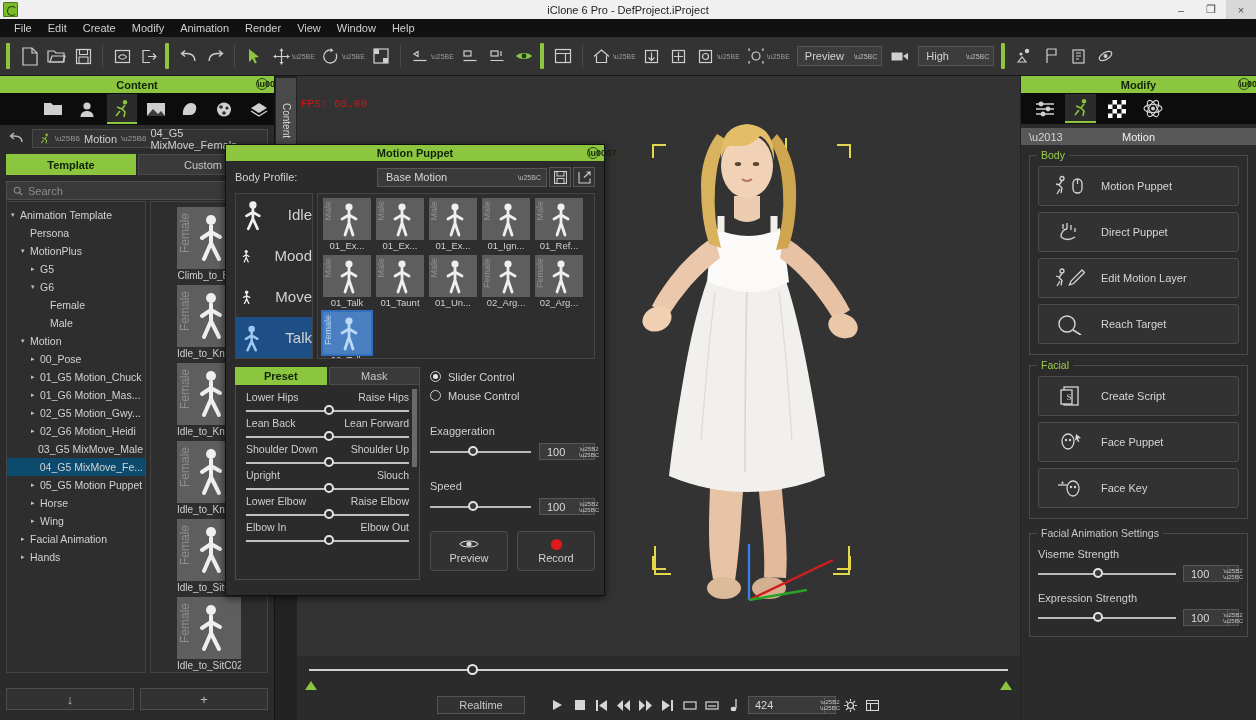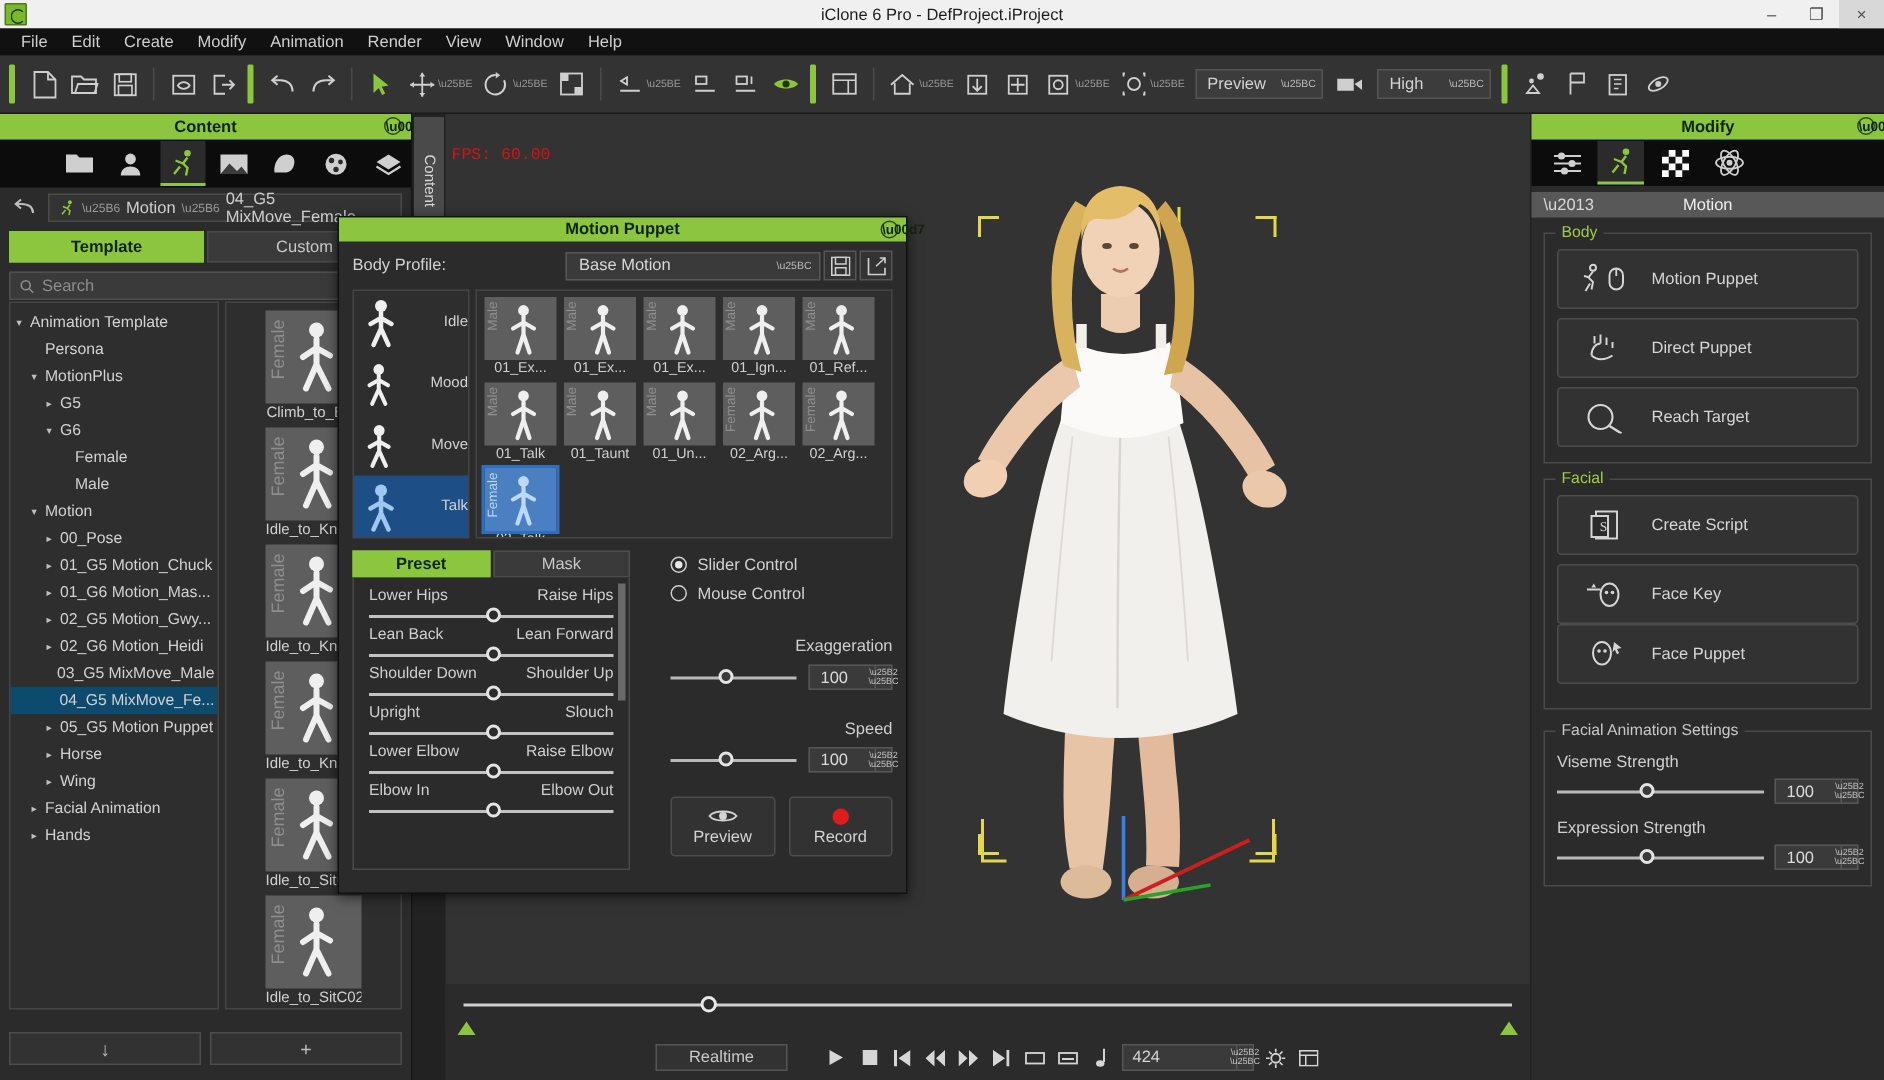"Idle" .cat { font-size: 10px -> 15px; justify-content: space-between -> none }
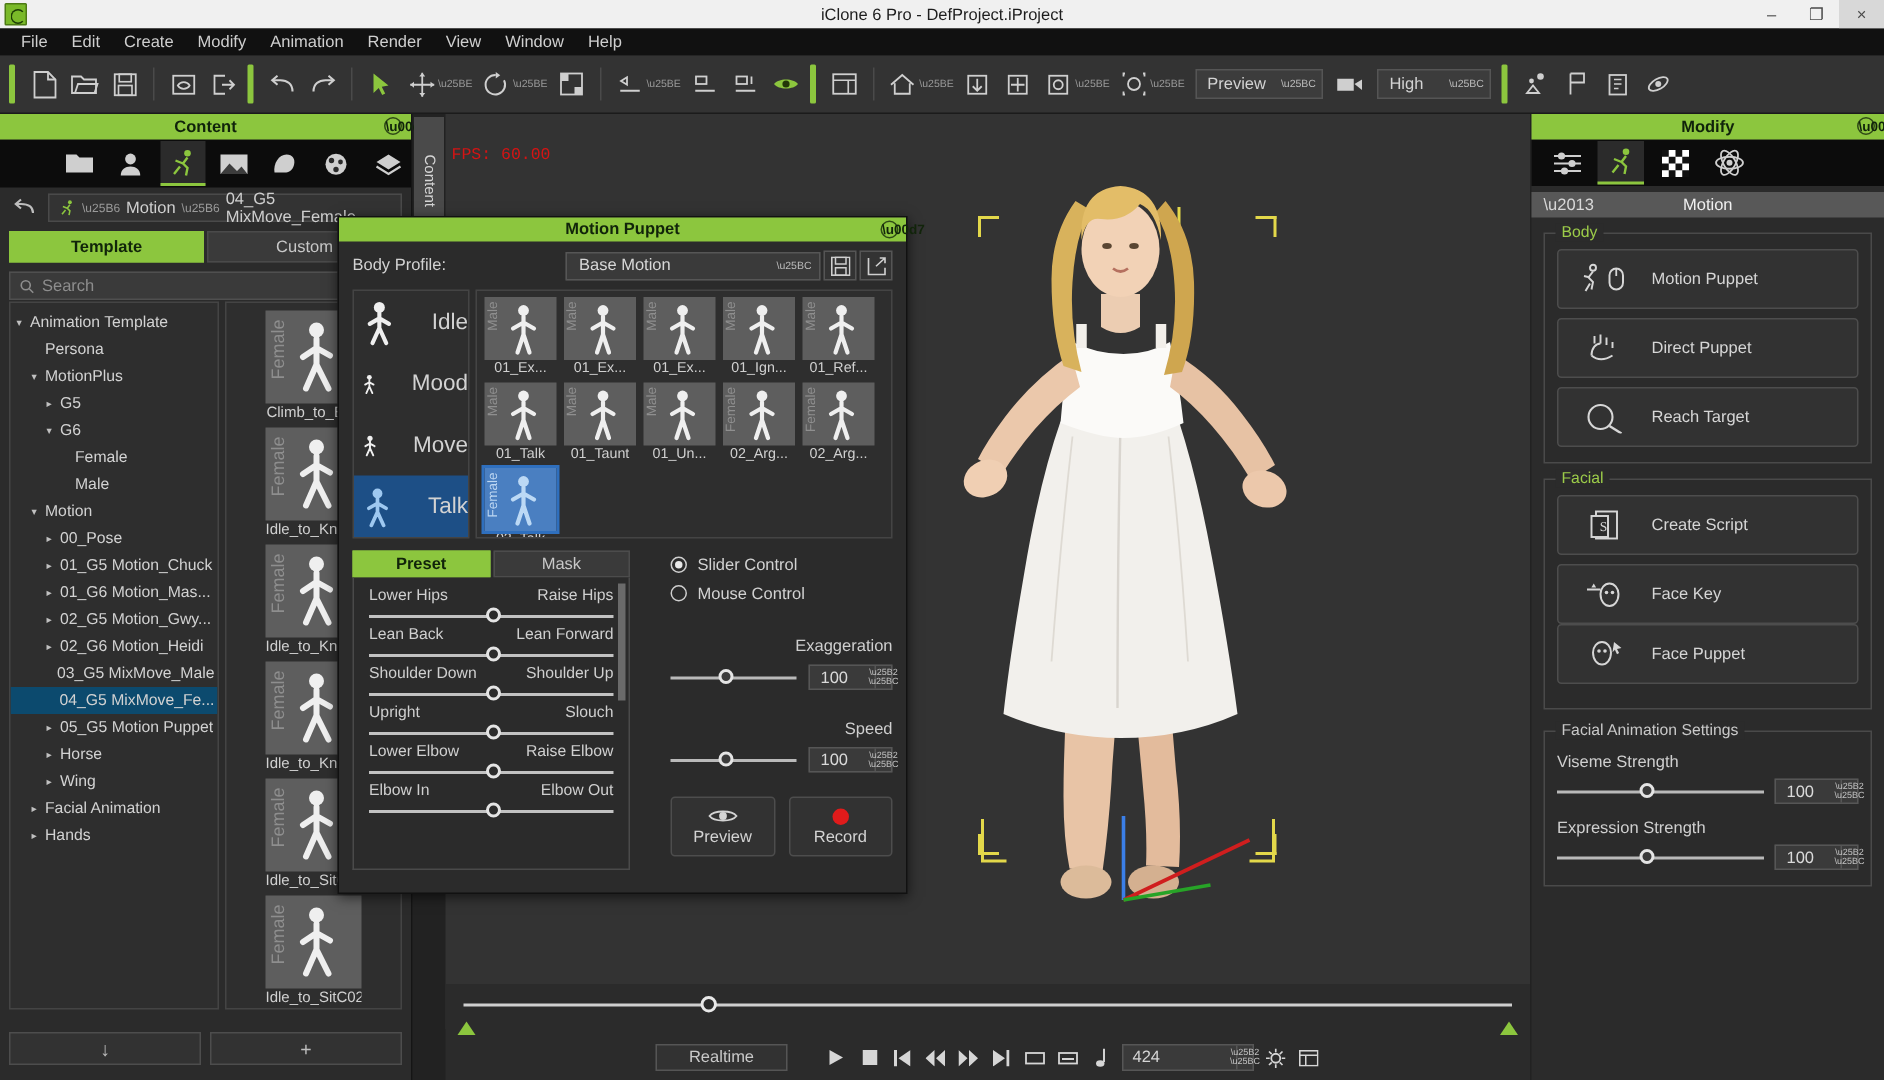"Edit Motion Layer" div.mbtn { html: none -> <div> <span> <svg> <circle></circle> <path></path> <path></path> </svg> </span> <span>Edit Motion Layer</span> </div> }
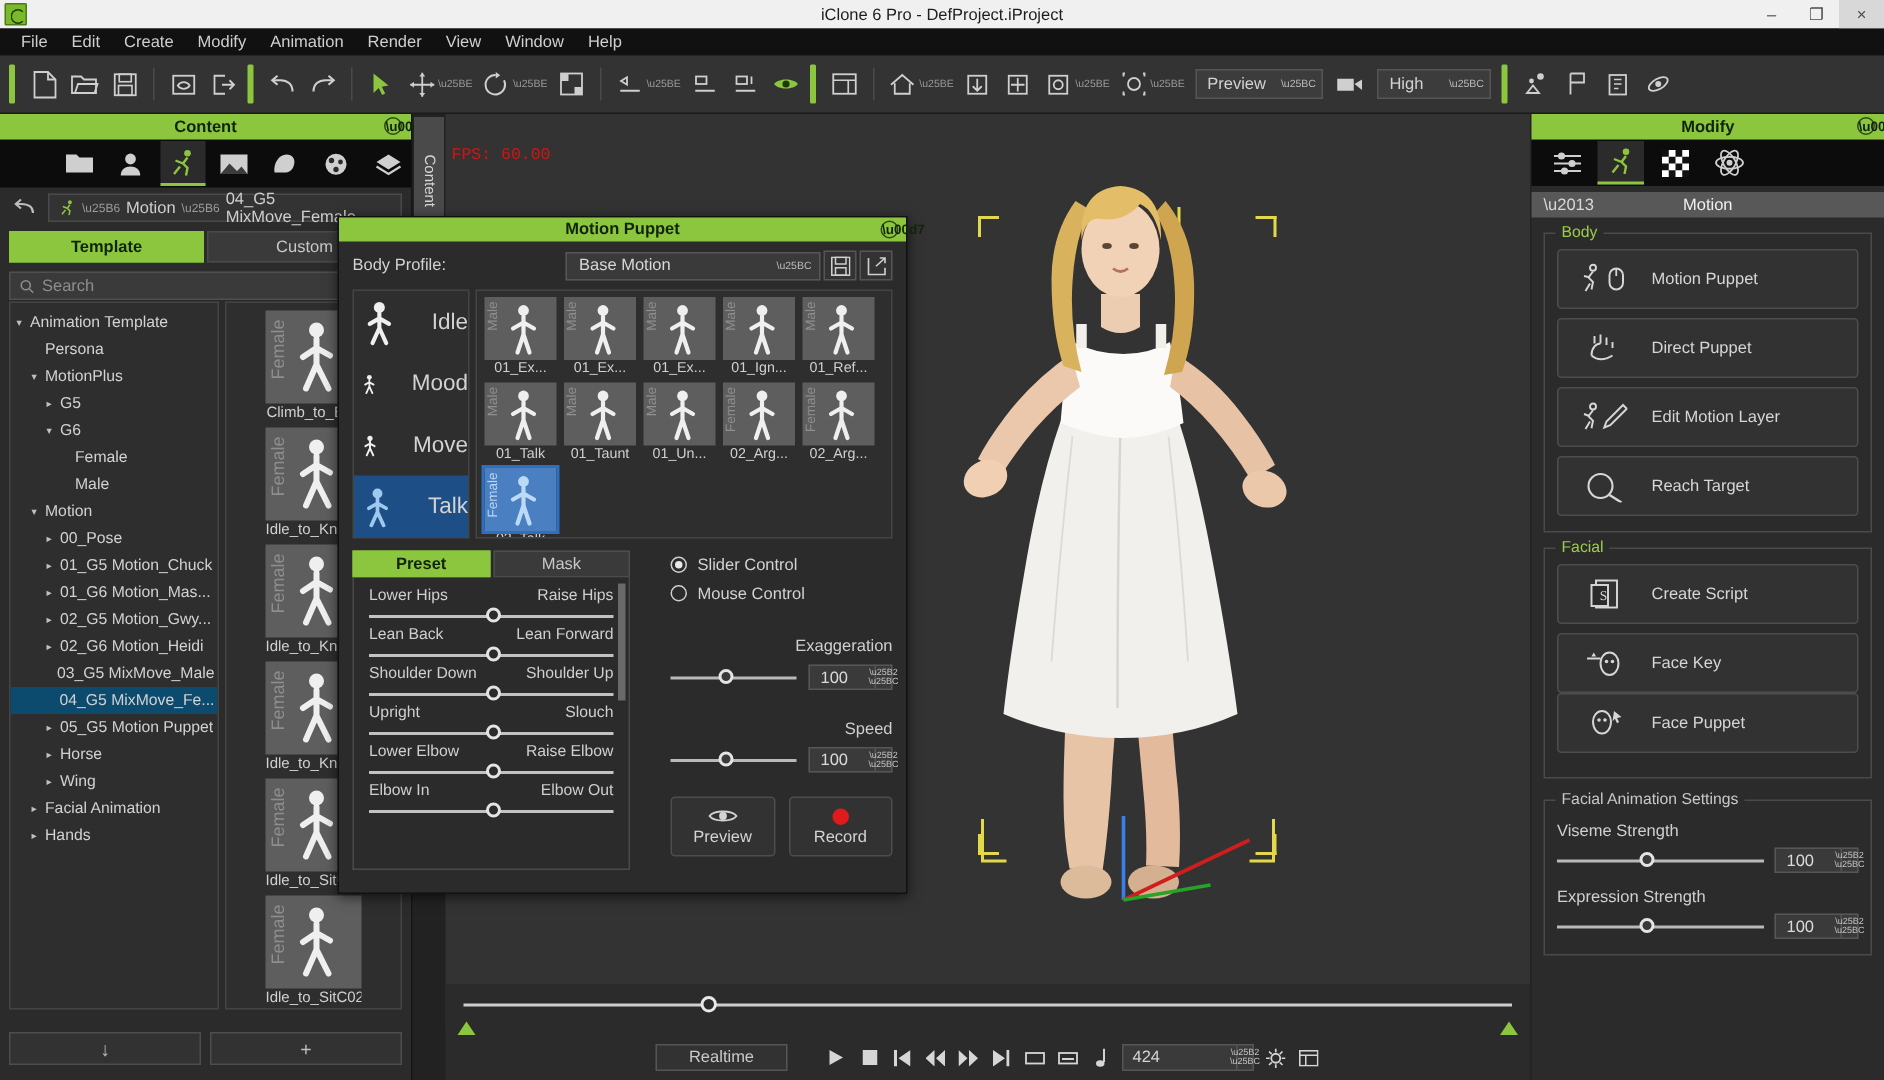"Preset" .mp-low { gap: 27px -> 10px; text-align: right -> none }
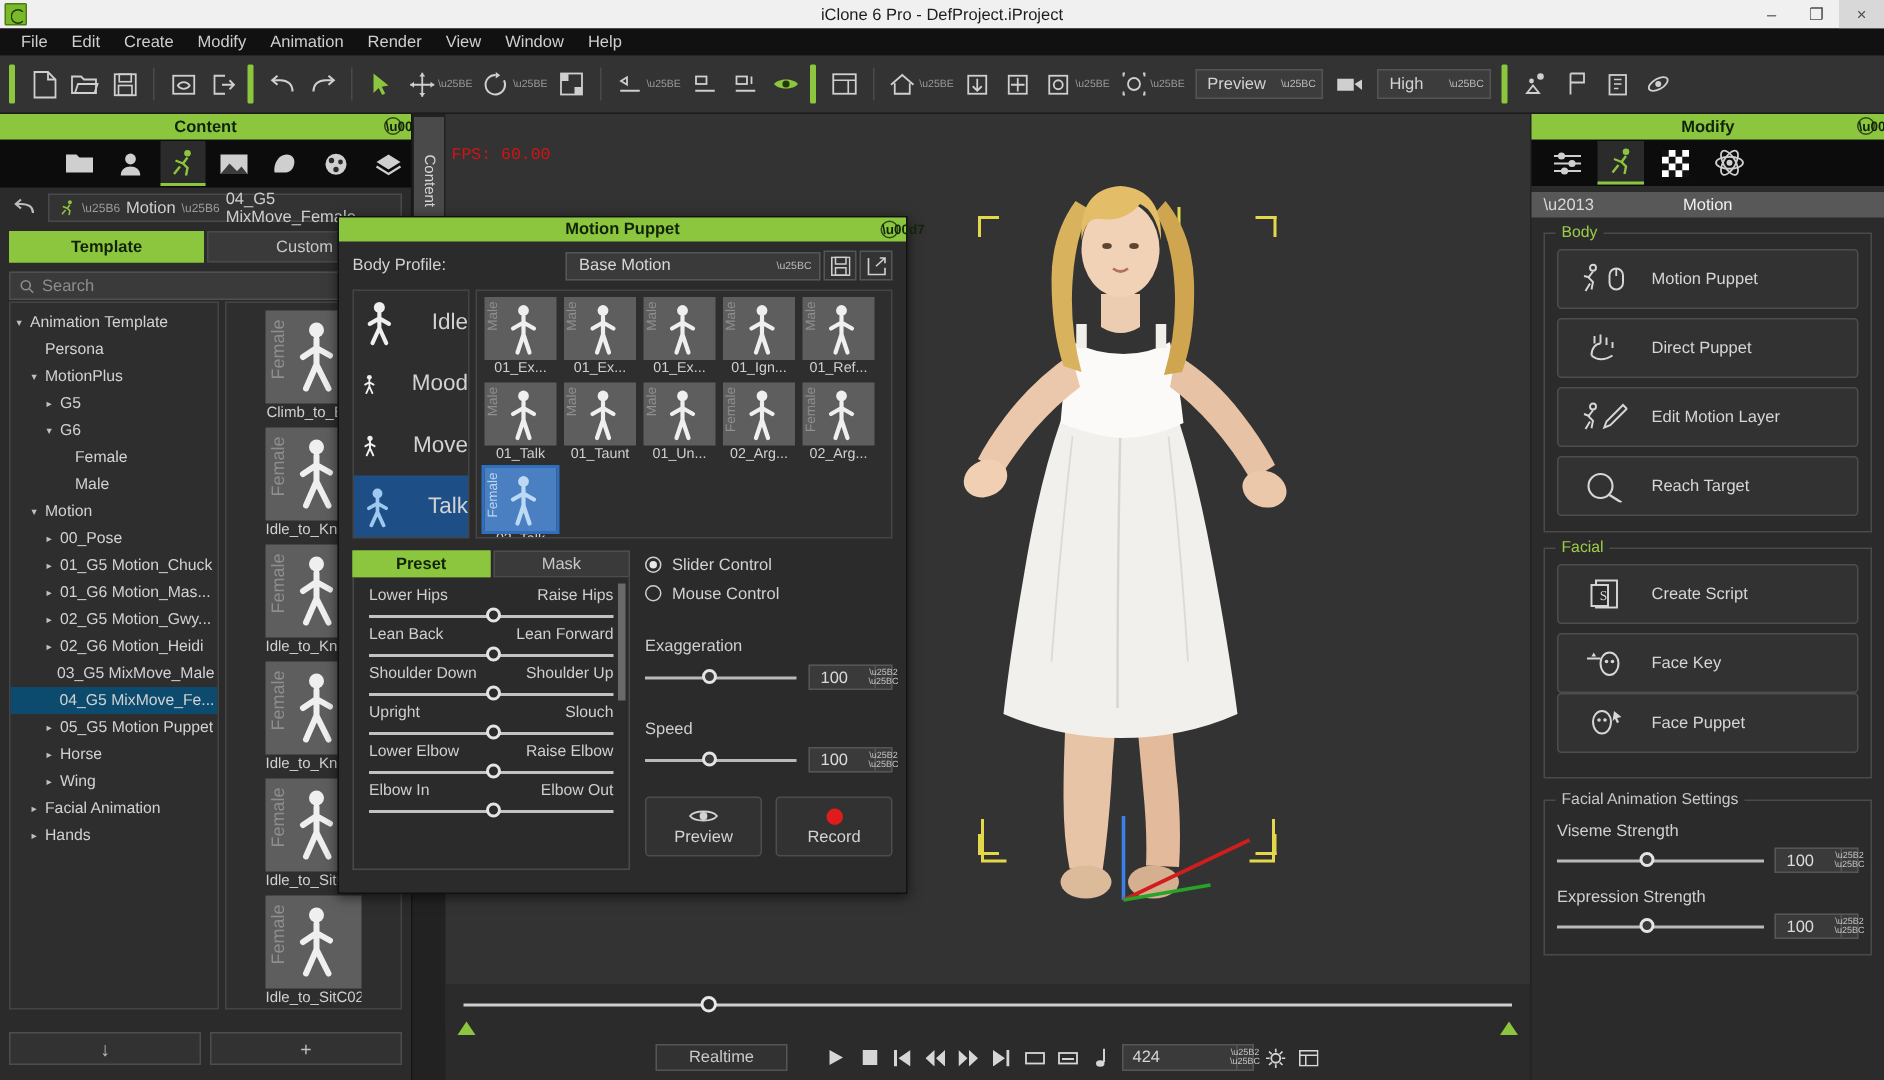"Face Key" div.mbtn { order: before "Face Puppet" -> after "Face Puppet" }
